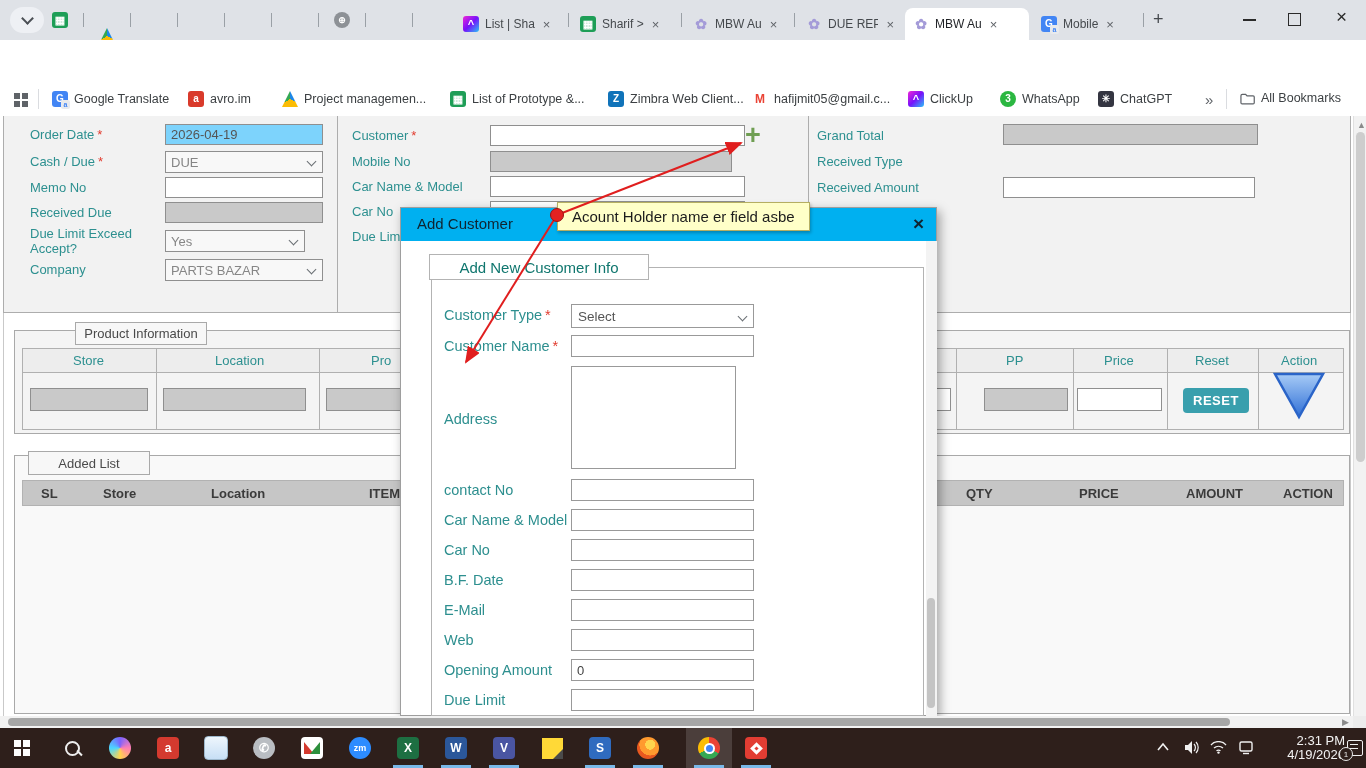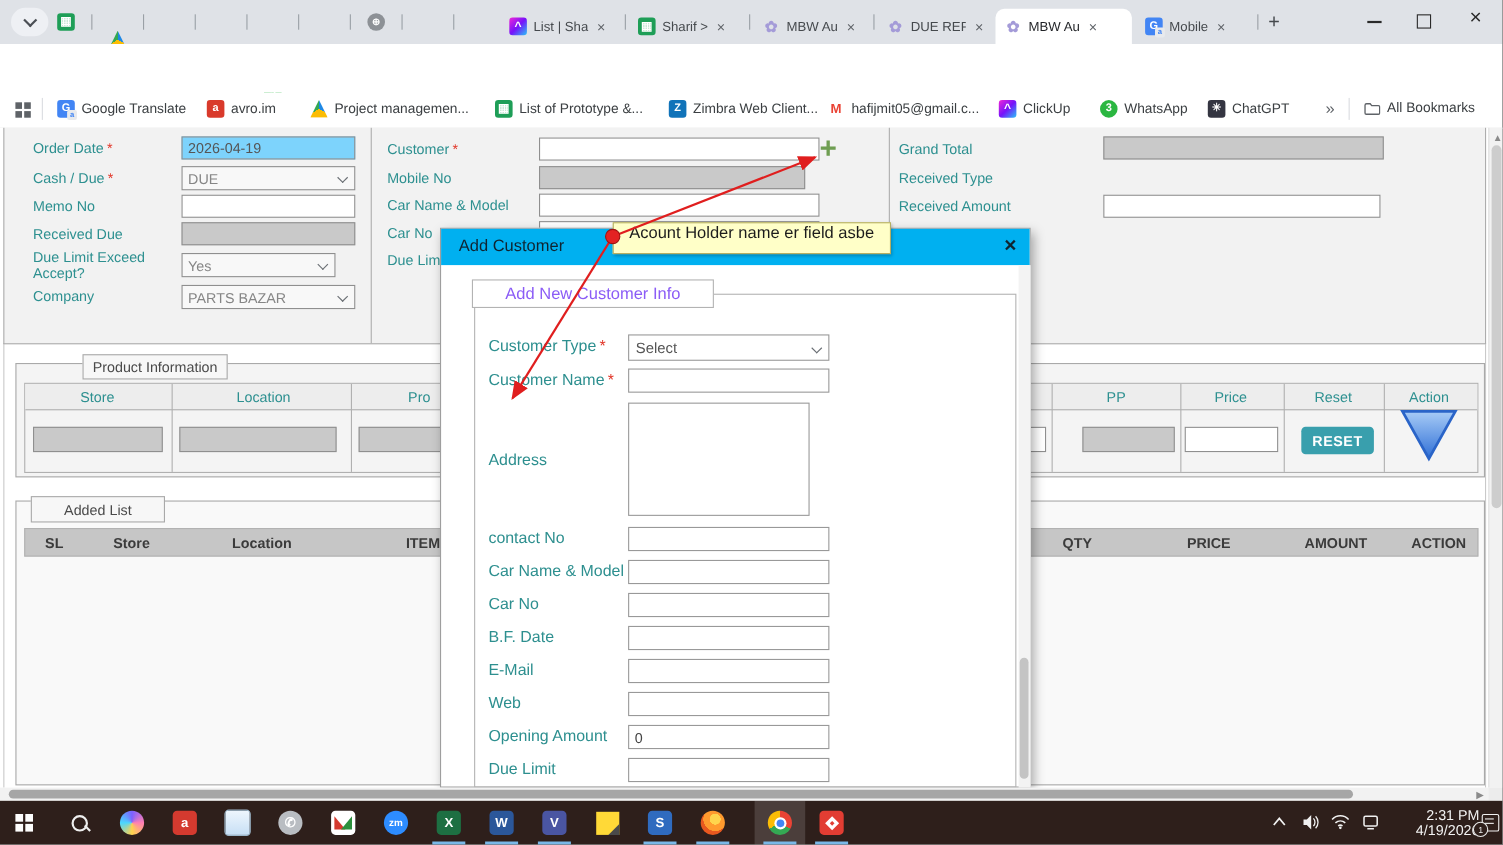"Acount Holder name er field" .tooltip { align-items: none -> center }
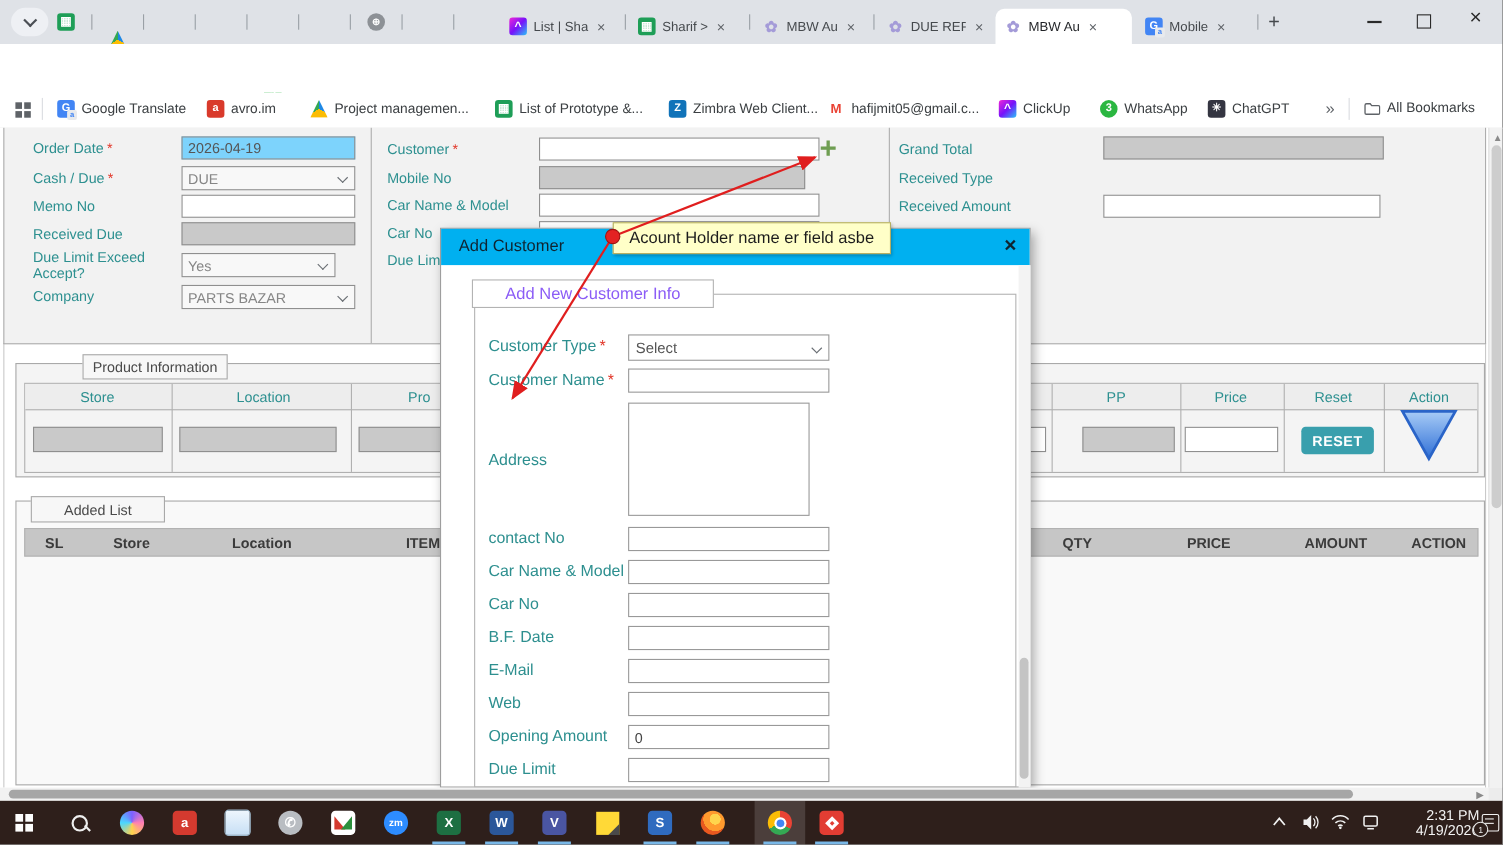"Add New Customer Info" .mlegend { color: #8b5cf6 -> #0f766e }
